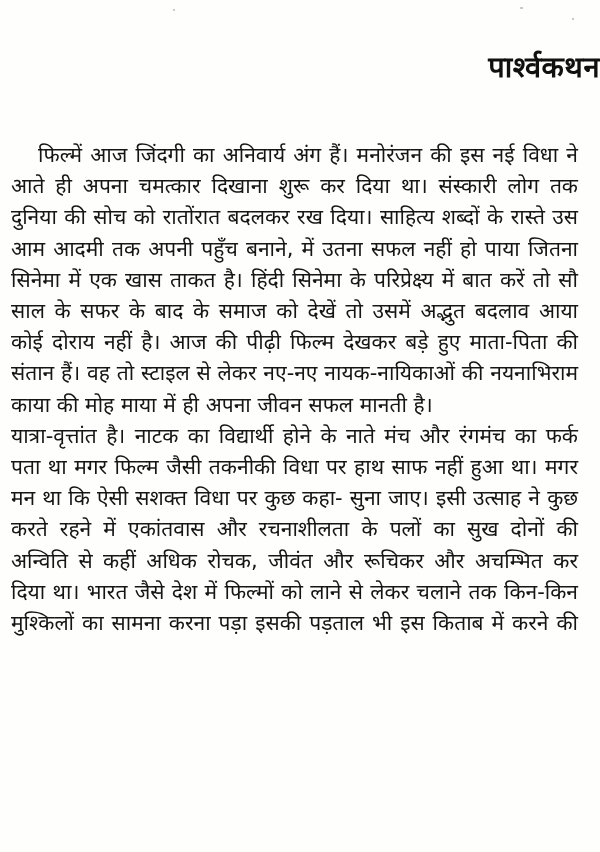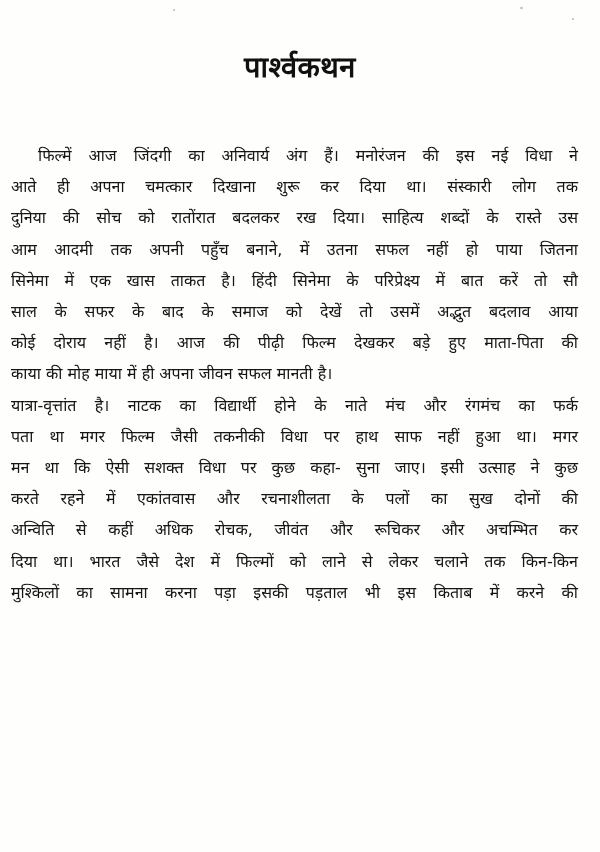"पार्श्वकथन" .heading { text-align: center -> right }
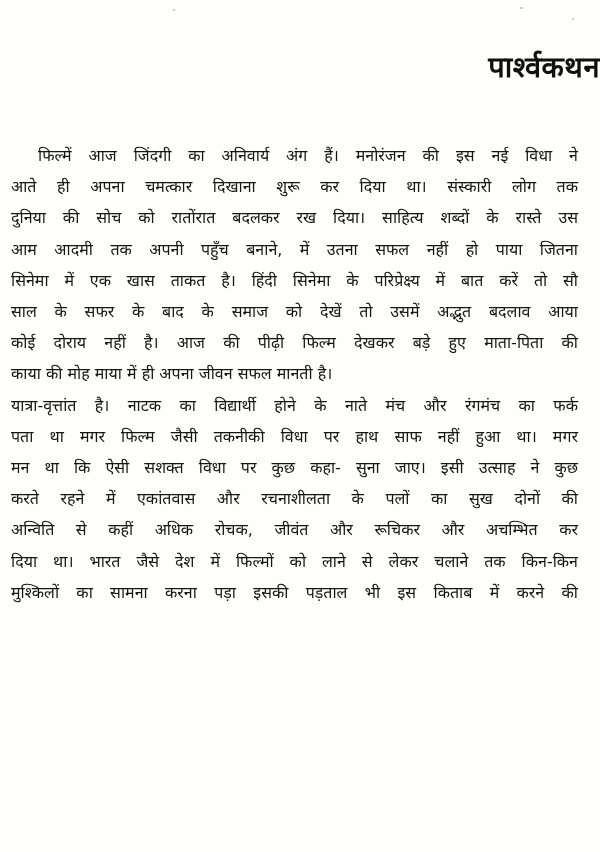"फिल्में आज जिंदगी का अनिवार्य" .body-text { font-size: 16px -> 21px }
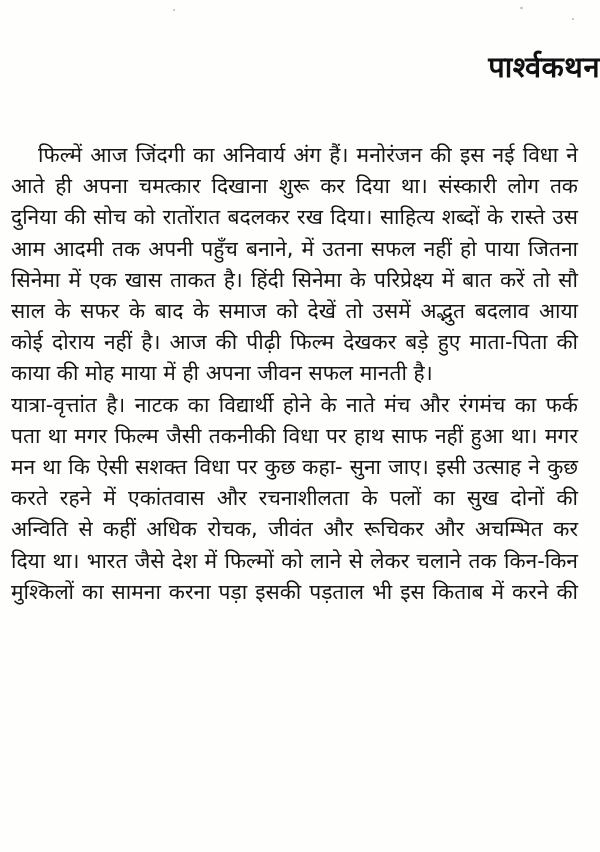"संतान हैं। वह तो स्टाइल" span.line { html: none -> <span>संतान हैं। वह तो स्टाइल से लेकर नए-नए नायक-नायिकाओं की नयनाभिराम</span> }
